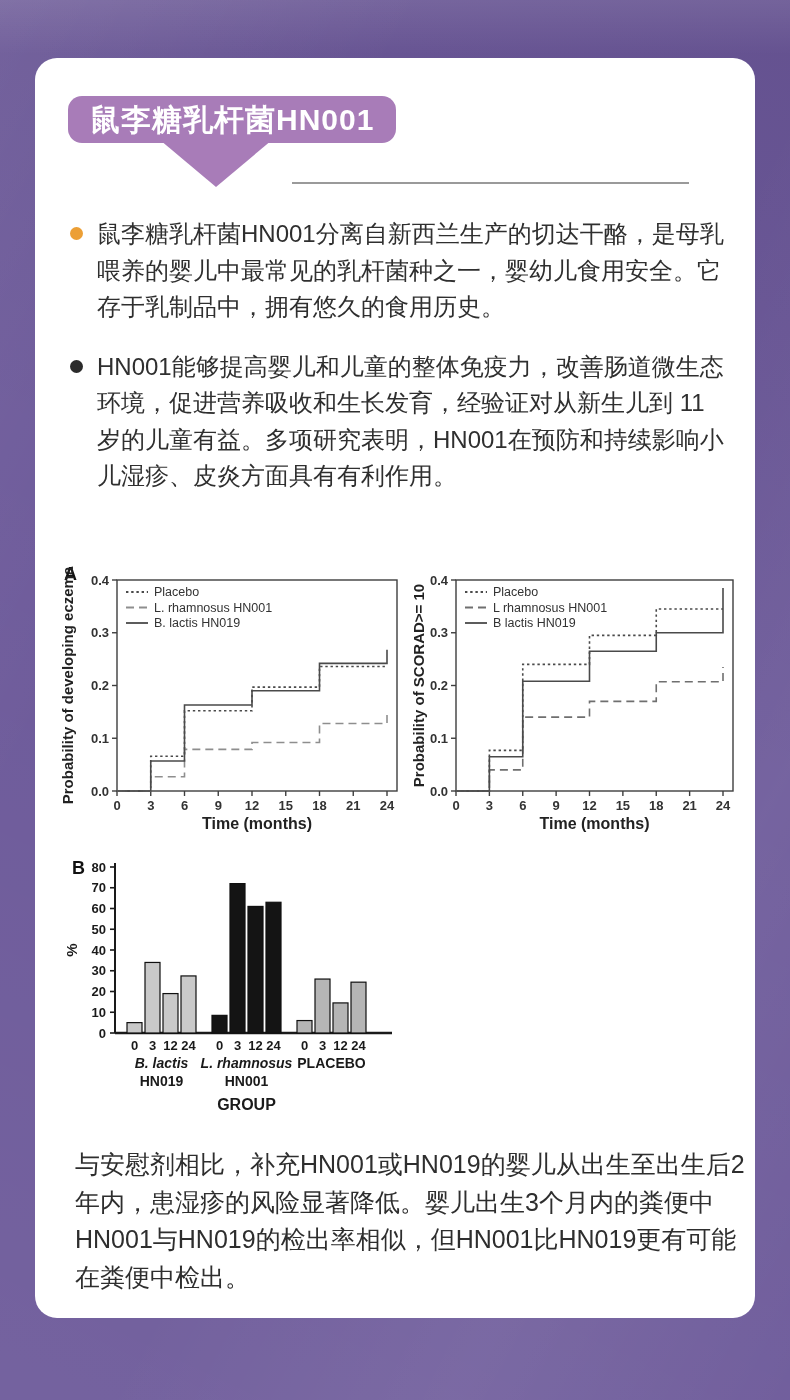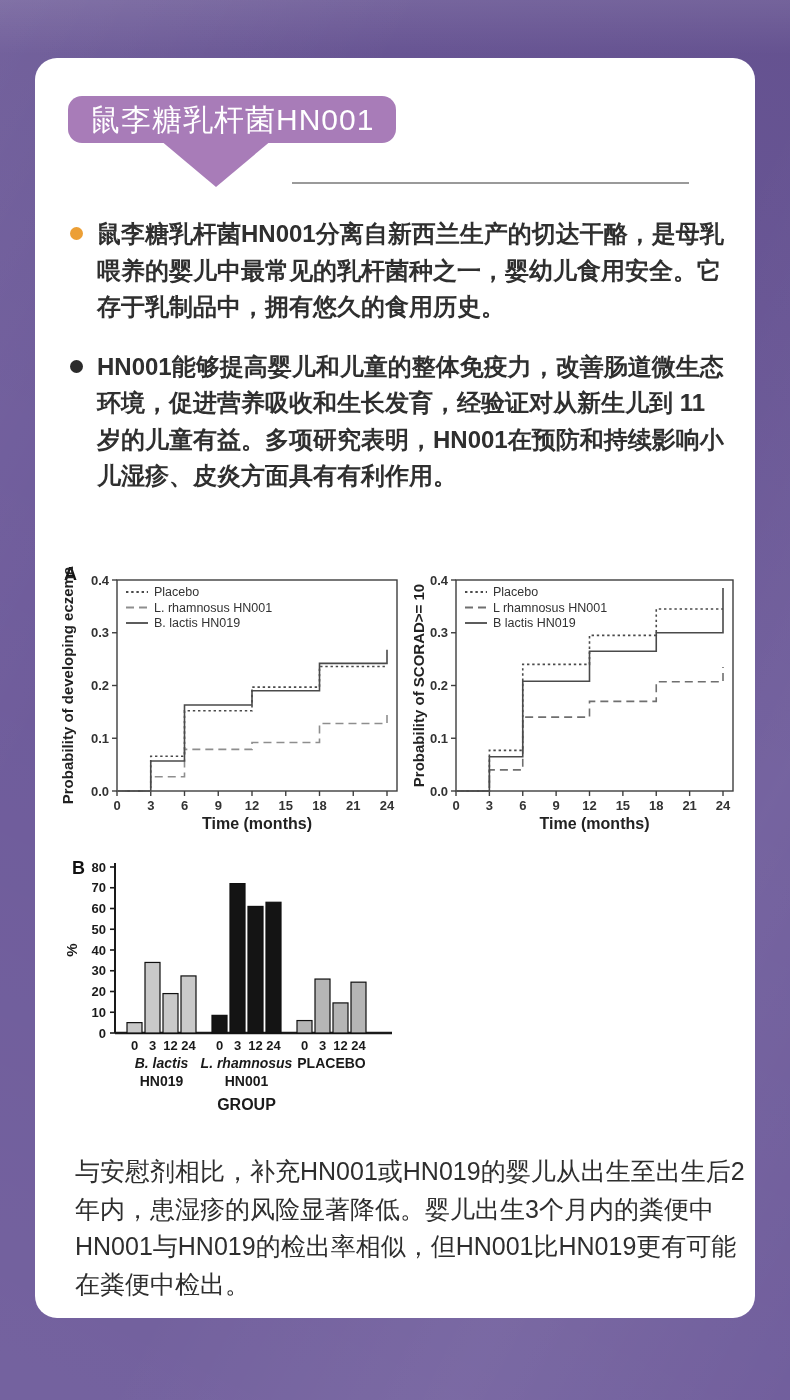"鼠李糖乳杆菌HN001" .badge { font-weight: normal -> bold }
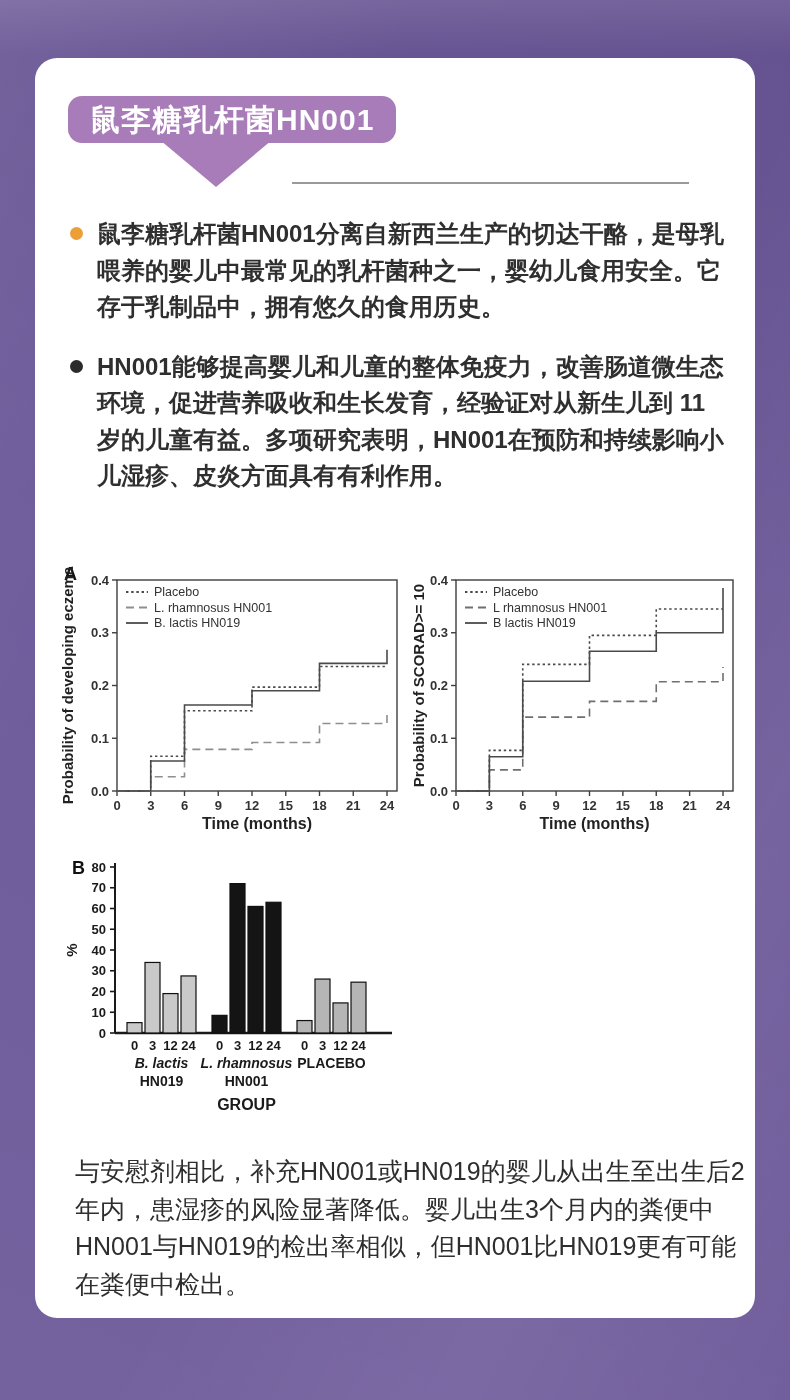"鼠李糖乳杆菌HN001分离自新西兰生产的切达干酪，是母乳喂养的婴儿中最常见的乳杆" .btext { font-weight: 700 -> 400 }
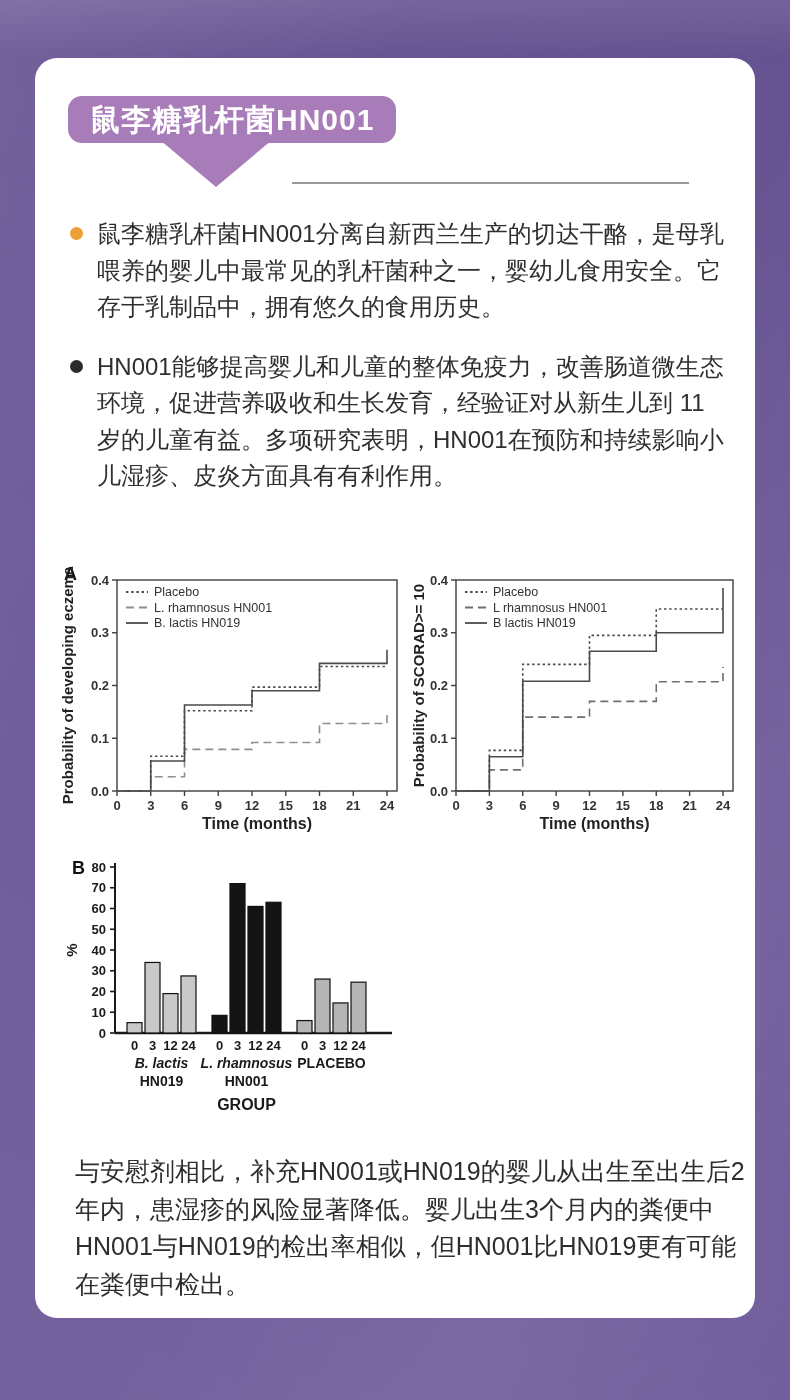"与安慰剂相比，补充HN001或HN019的婴儿从出生至出生后2年内，患湿疹的风险" .conclusion { margin-top: 7px -> none }
